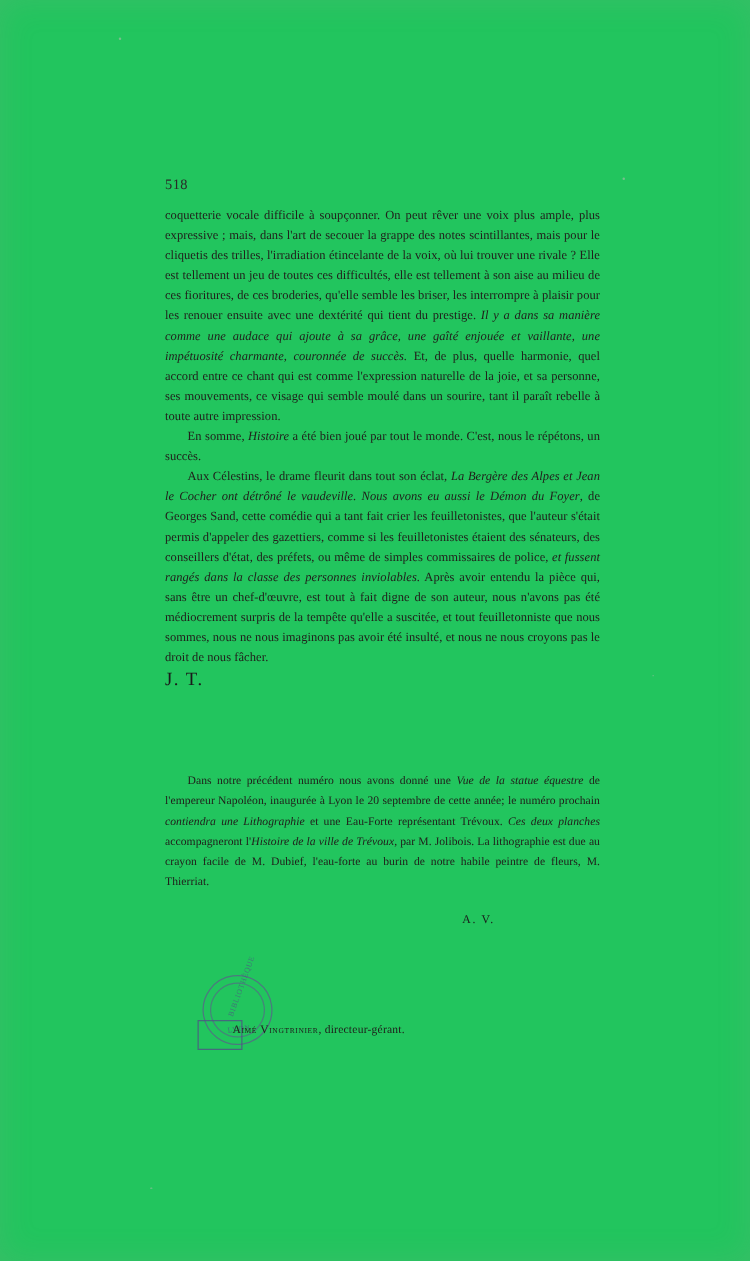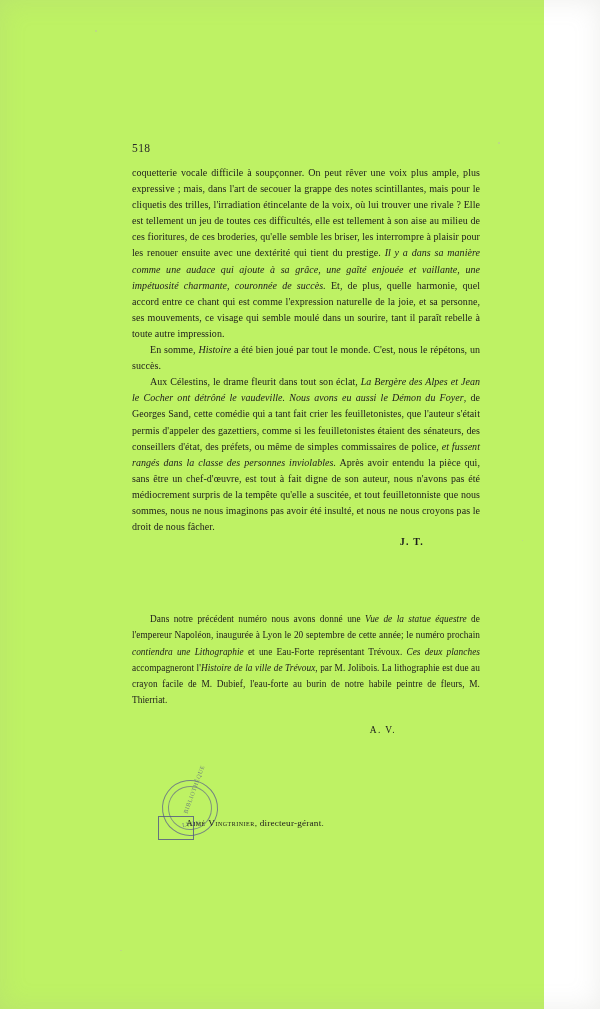"518" .page { background: #bef264 -> #22c55e; width: 544px -> 600px }
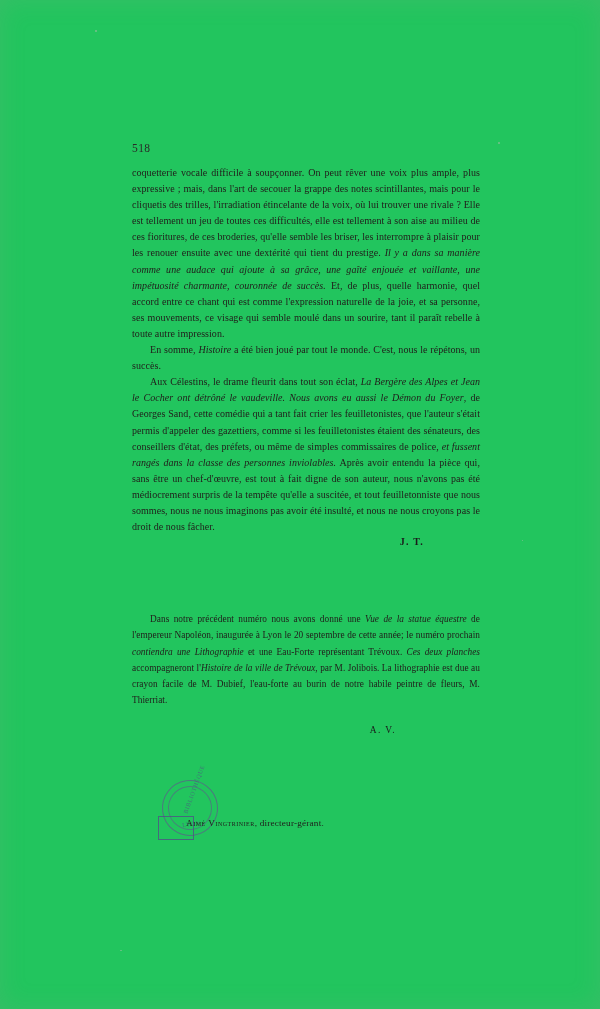"J. T." .sig-right { font-size: 10px -> 15px; font-weight: bold -> none; text-align: right -> left }
